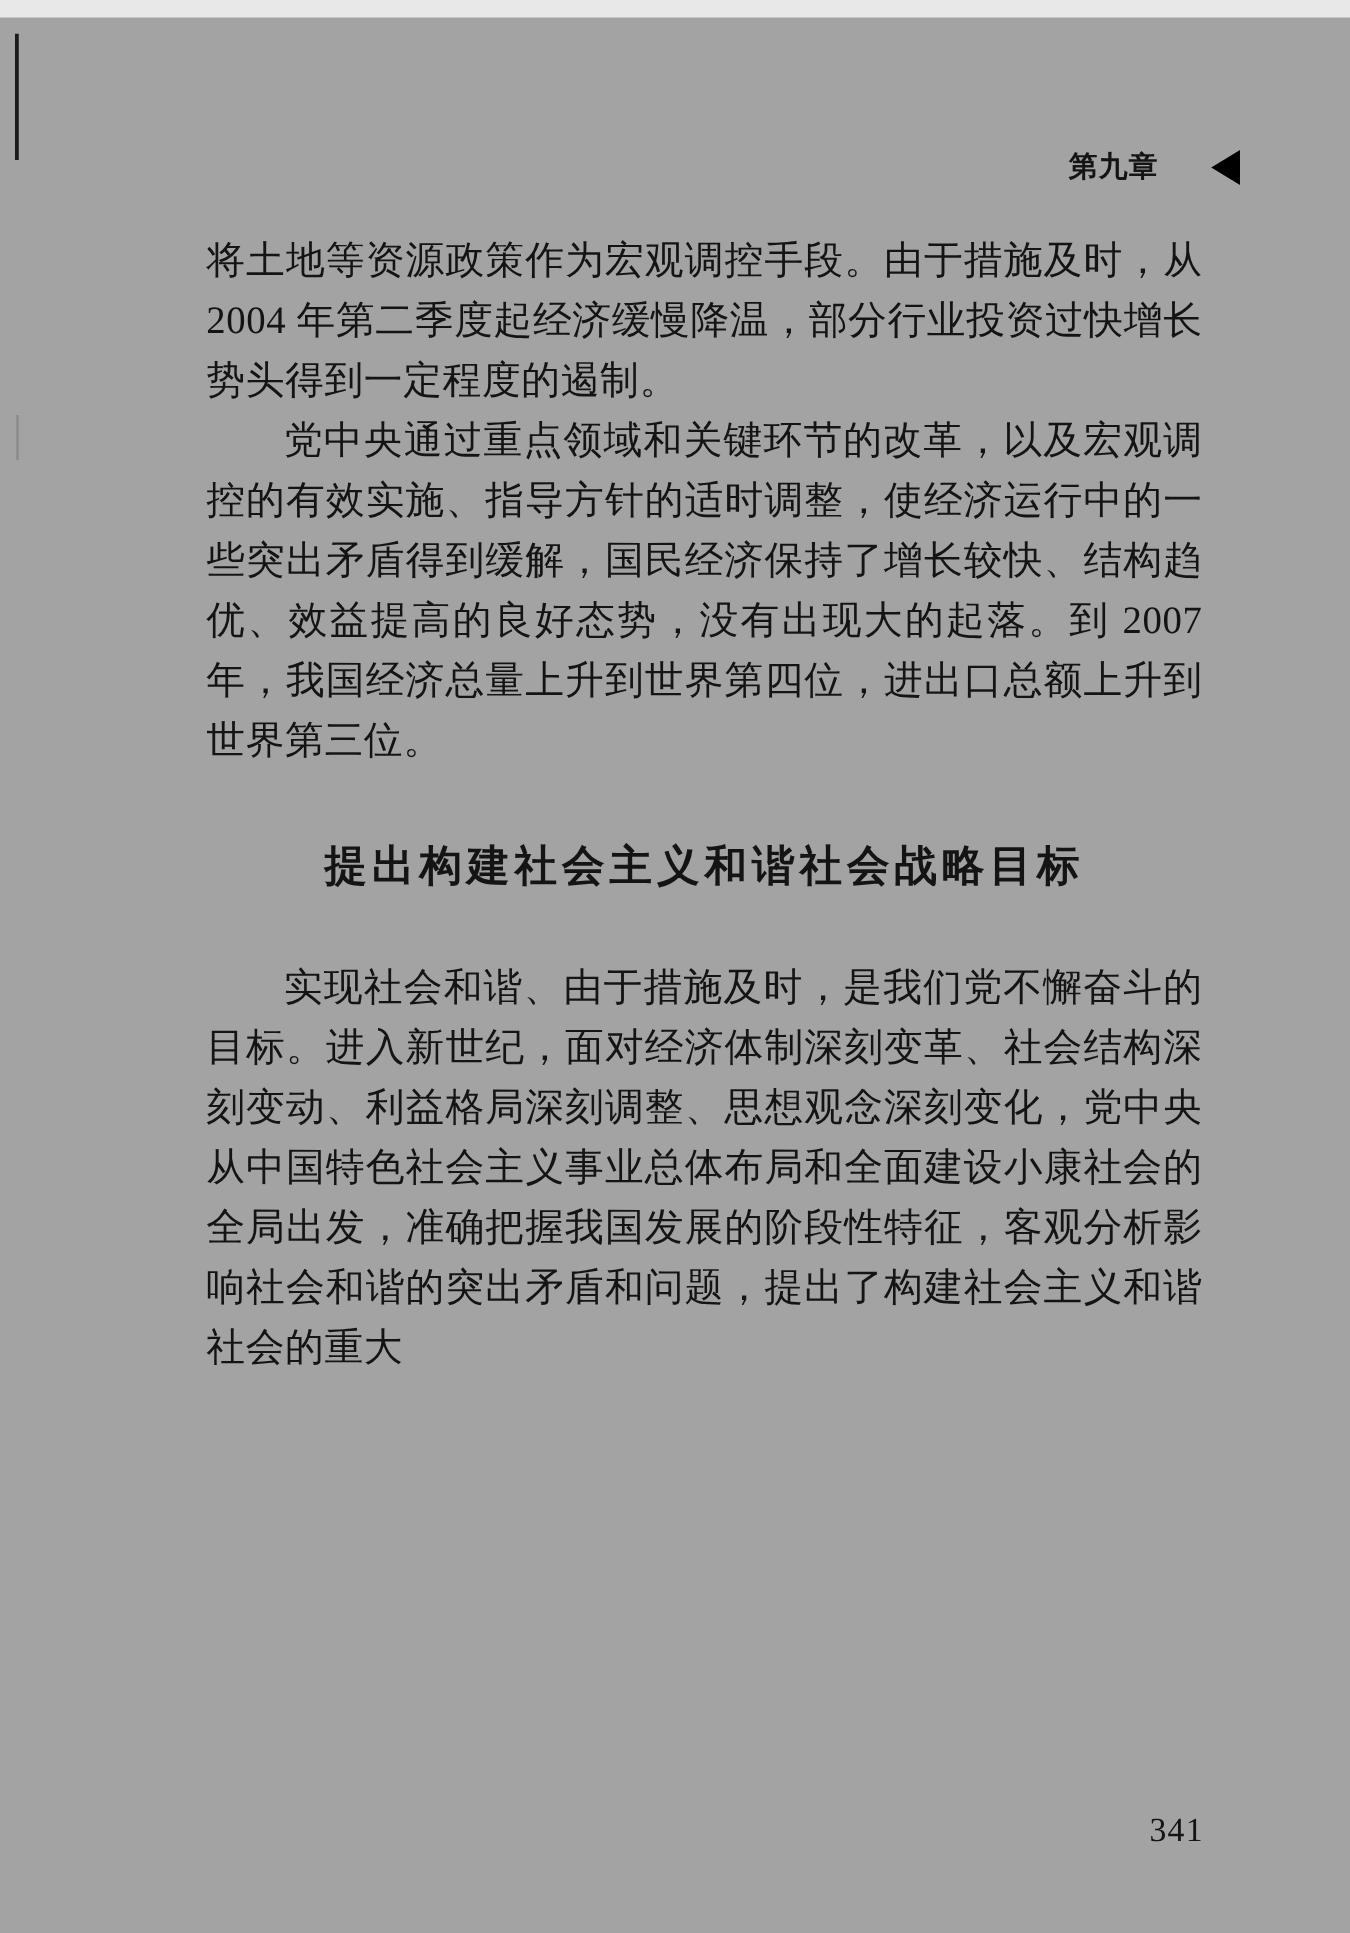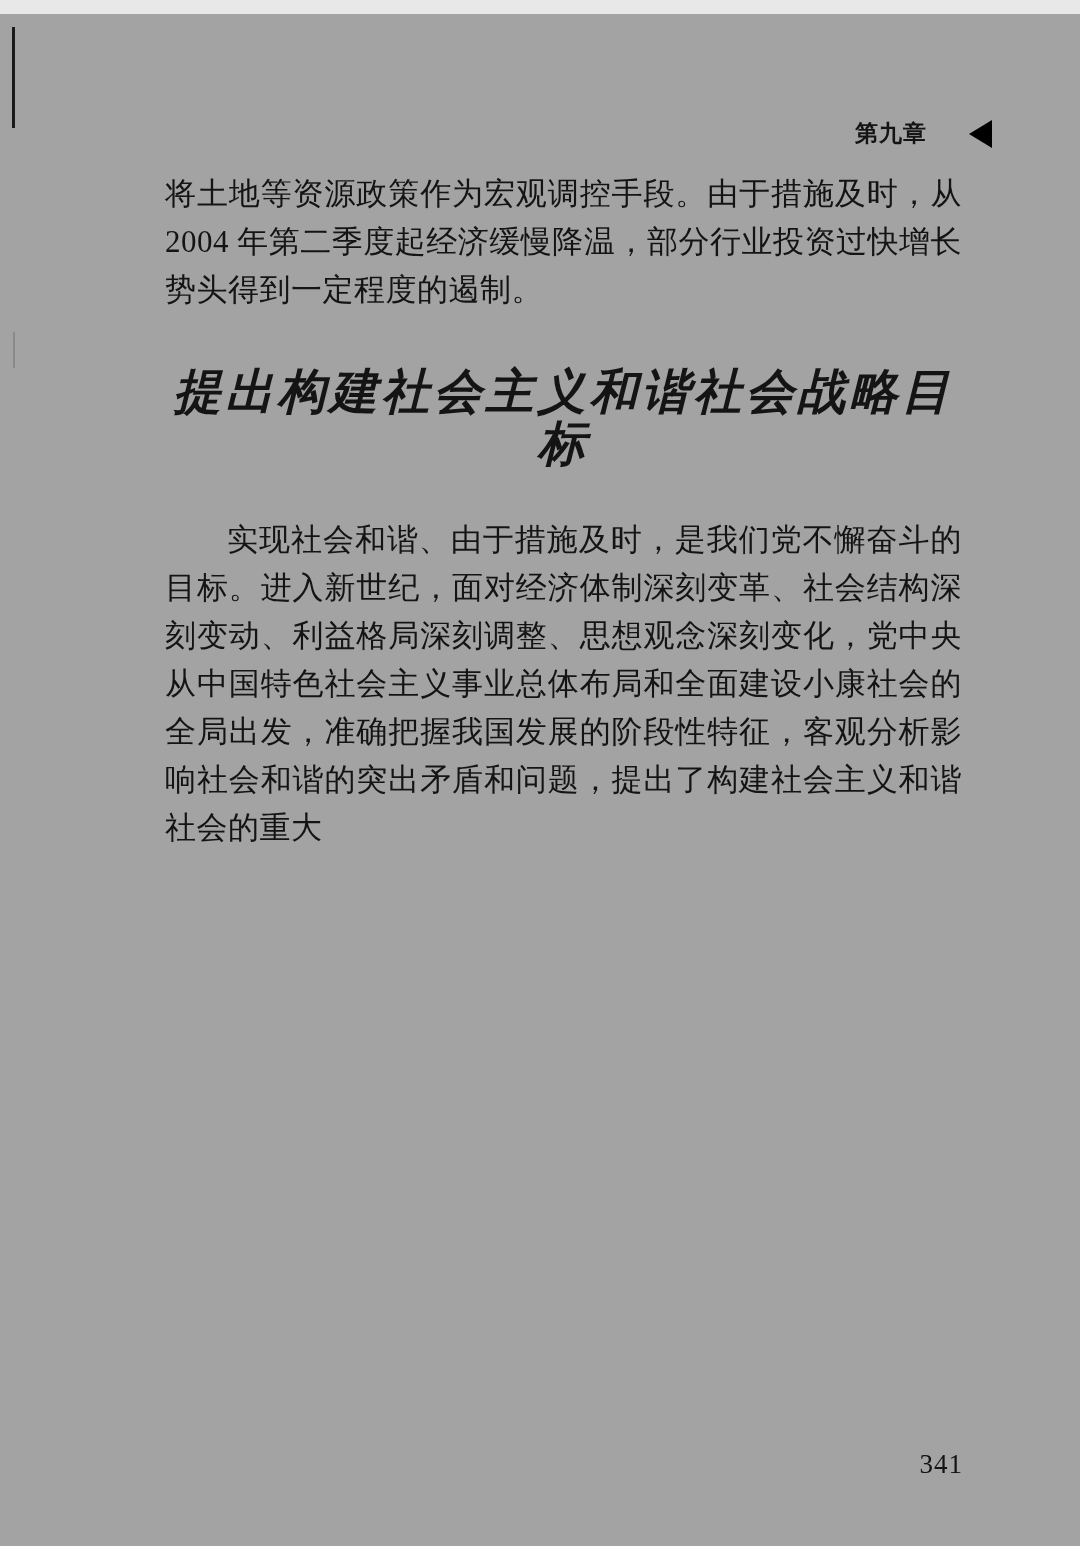"将土地等资源政策作为宏观调控手段。由于措施及时，从 2004" .body-text { top: 156px -> 170px }
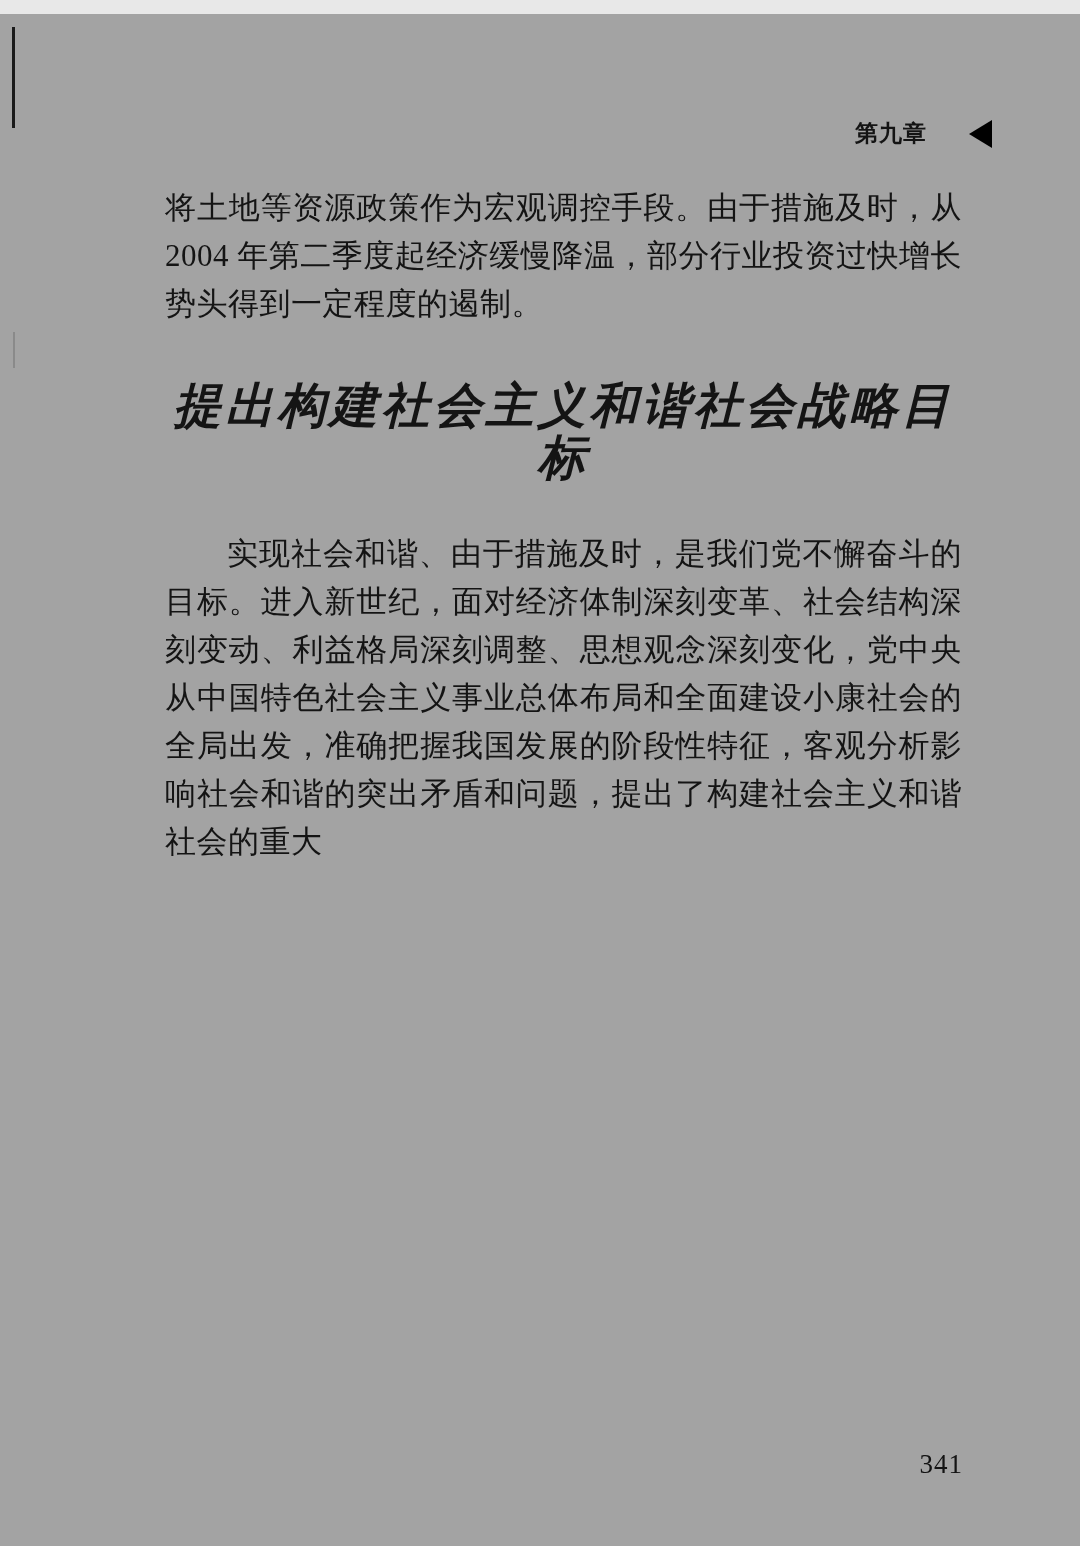"党中央通过重点领域和关键环节的改革，以及宏观调控的有效实施、指导方针的适时调整，" p.indent { html: none -> <p>党中央通过重点领域和关键环节的改革，以及宏观调控的有效实施、指导方针的适时调整，使经济运行中的一些突出矛盾得到缓解，国民经济保持了增长较快、结构趋优、效益提高的良好态势，没有出现大的起落。到 2007 年，我国经济总量上升到世界第四位，进出口总额上升到世界第三位。</p> }
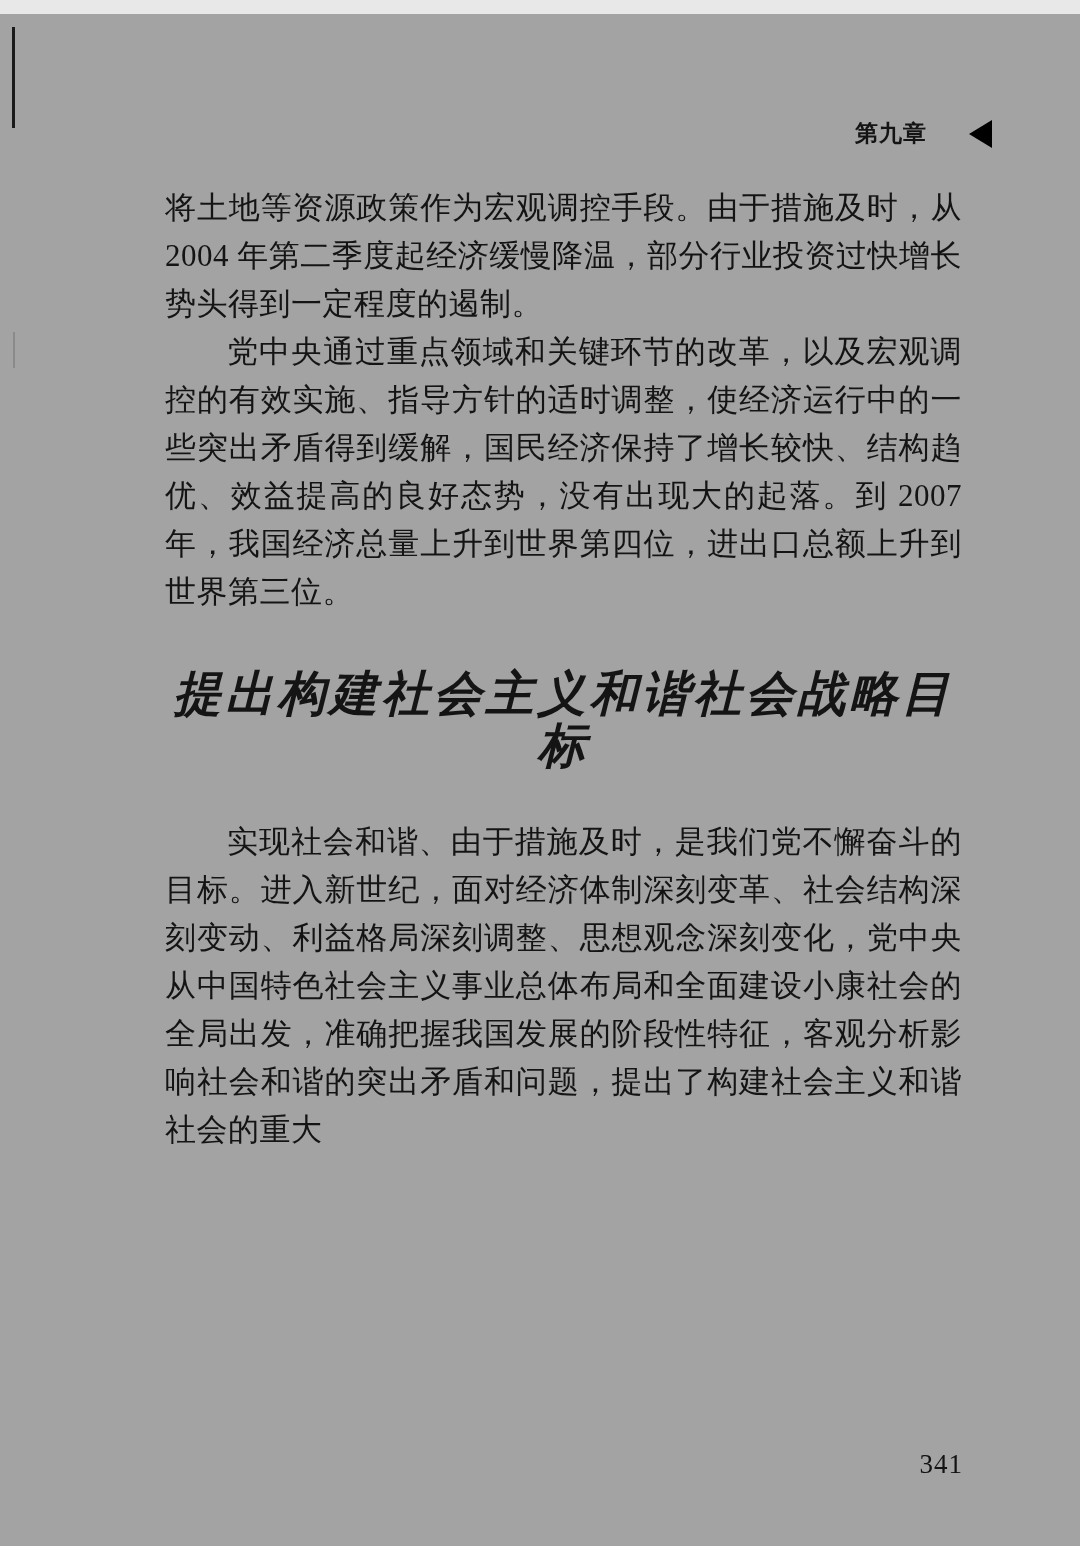"提出构建社会主义和谐社会战略目标" .section-heading { font-size: 48px -> 34px; font-style: italic -> none }
